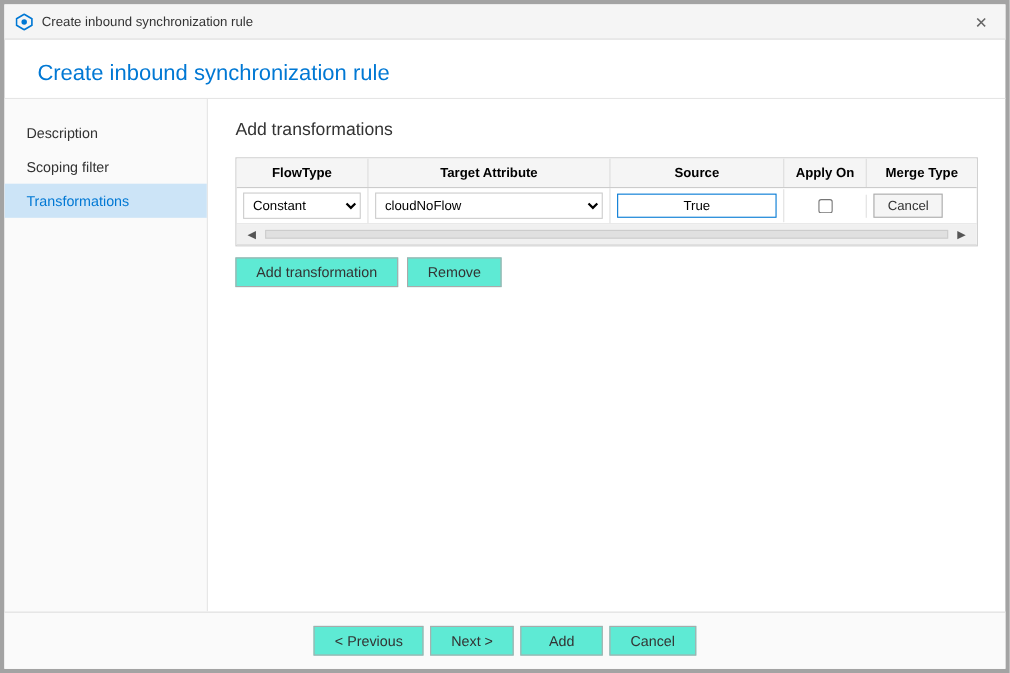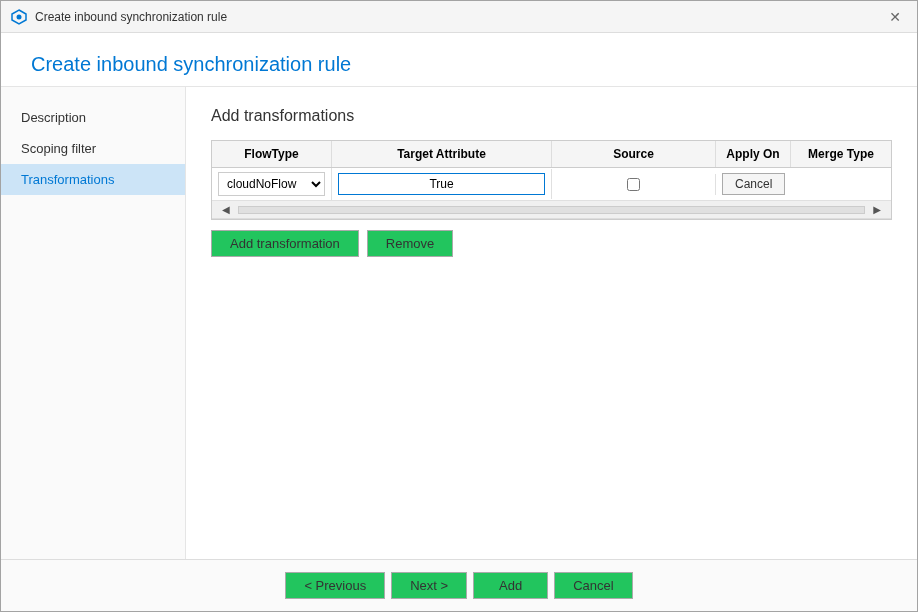"Create inbound synchronization rule" .window { border: 1px solid #a3a3a3 -> 4px solid #a3a3a3 }
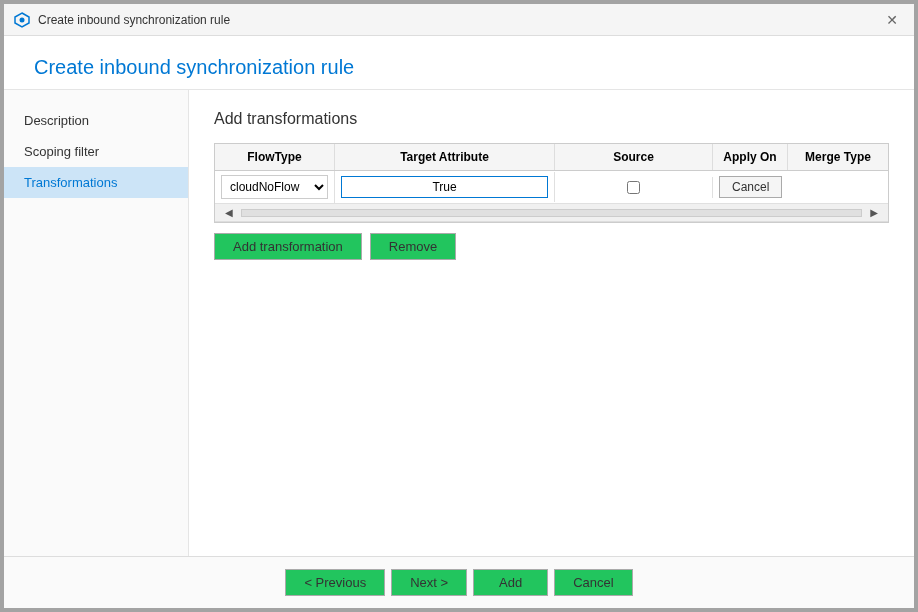"Constant" div.td { html: none -> <div> <select> <option>Constant</option> <option>Direct</option> <option>Expression</option> </select> </div> }
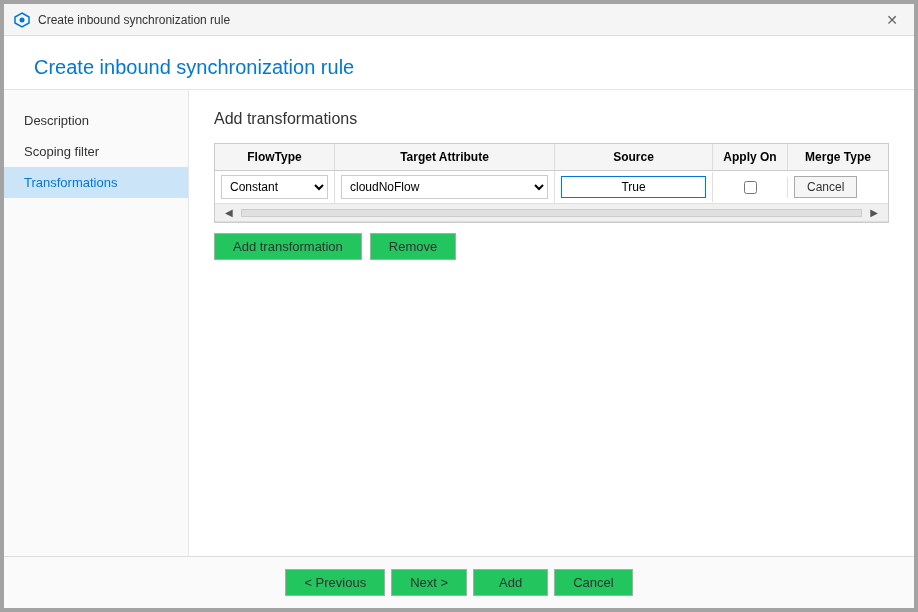"Add transformation" .btn { background: #22c55e -> #5eead4 }
